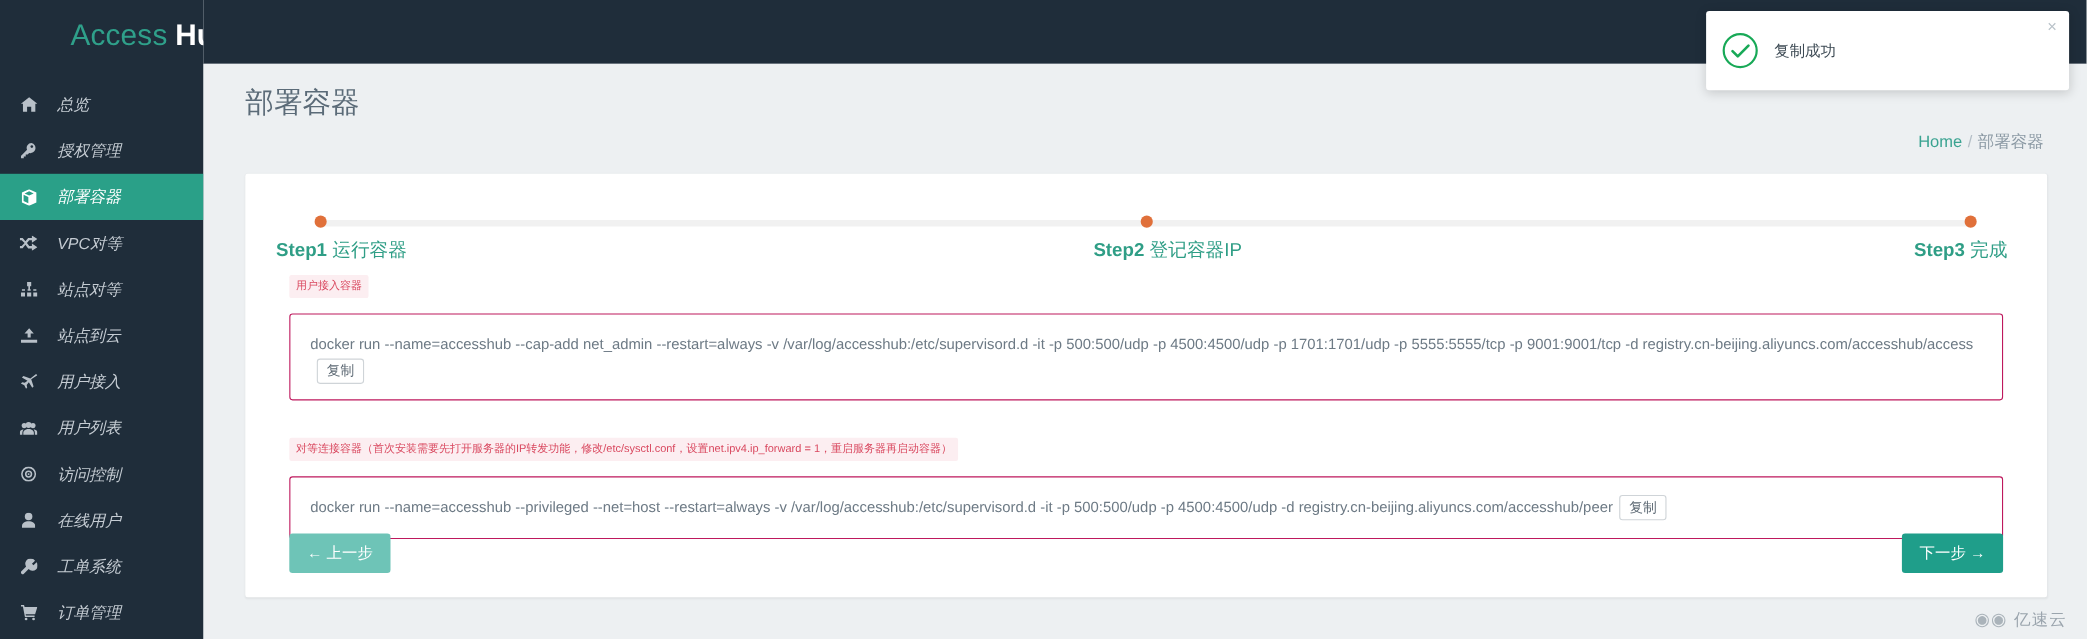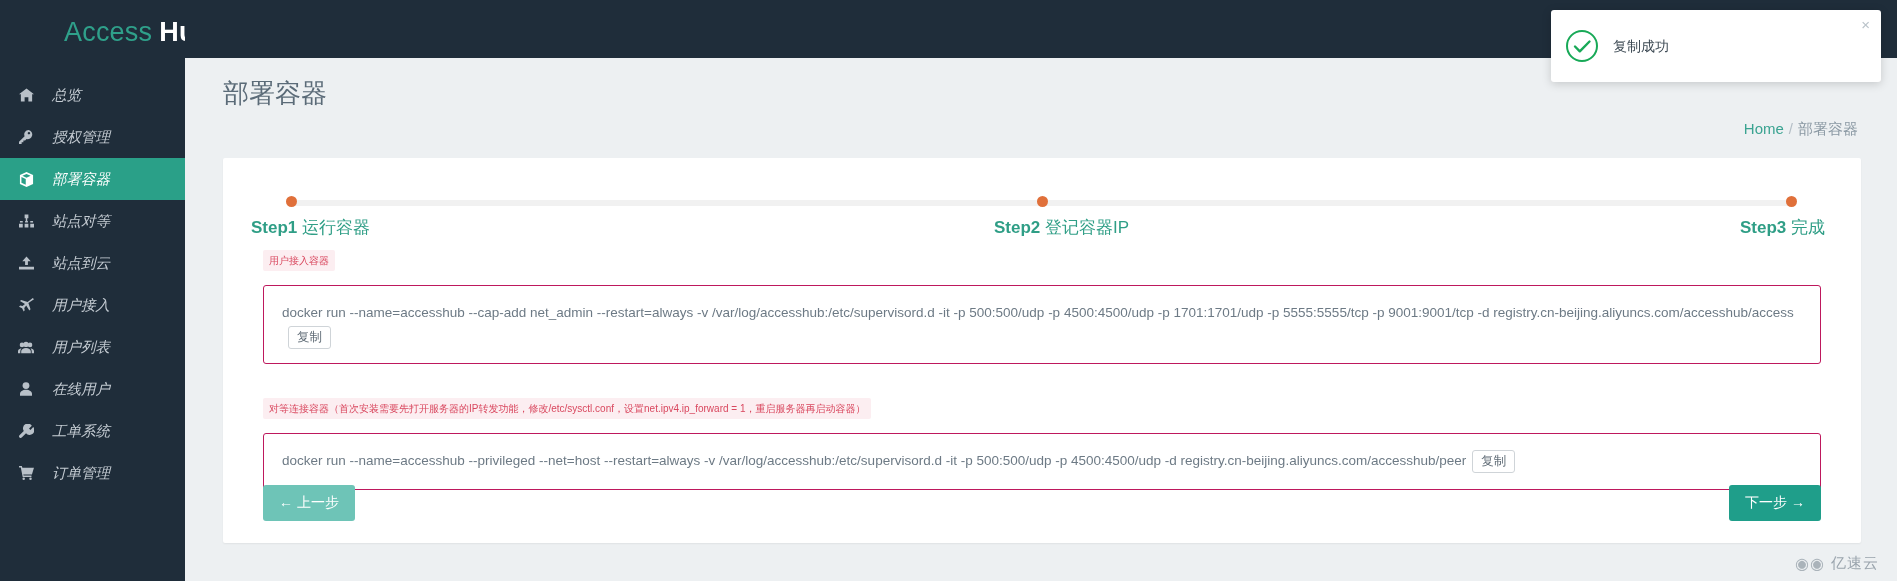"VPC对等" div.nav-item { html: none -> <div> <span> <svg> <path></path> </svg> </span> <span>VPC对等</span> </div> }
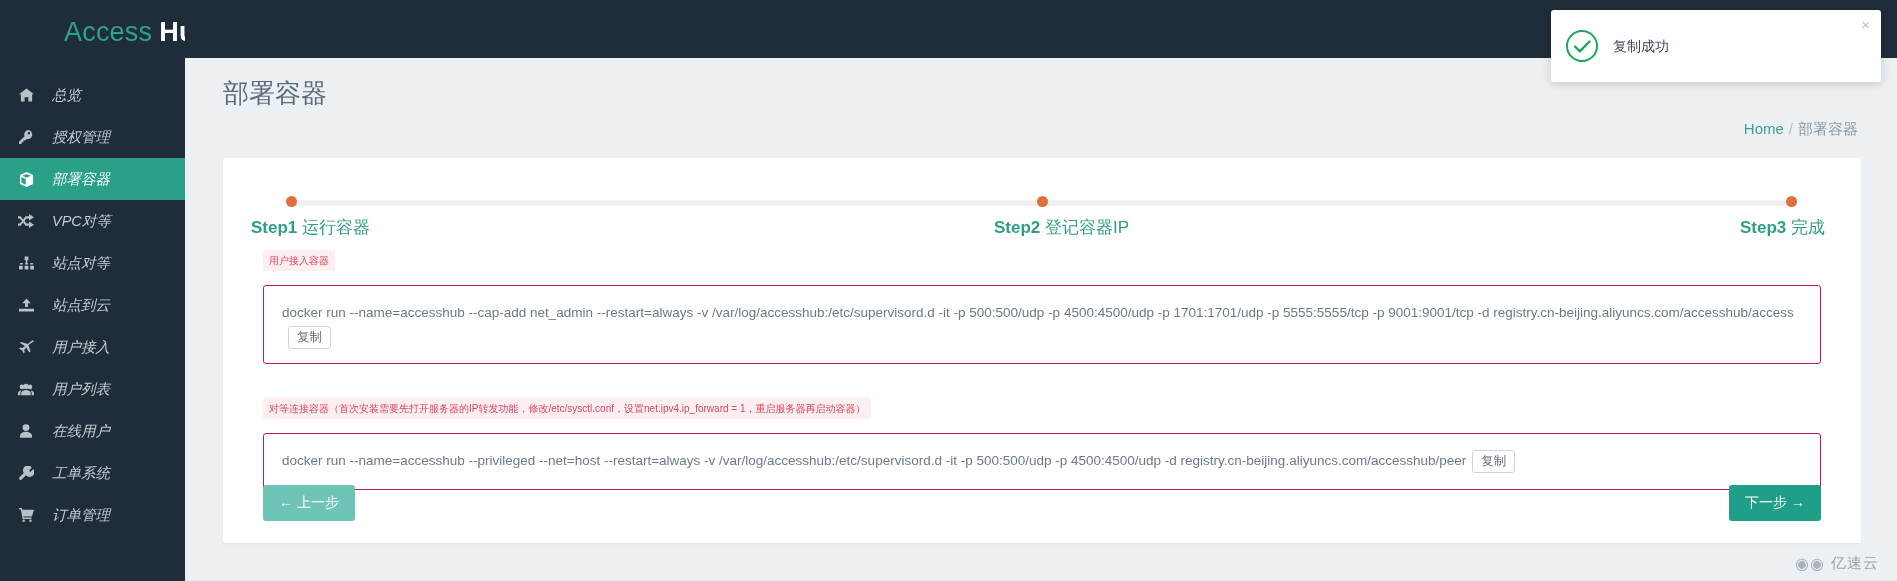"访问控制" div.nav-item { html: none -> <div> <span> <svg> <circle></circle> <circle></circle> <circle></circle> </svg> </span> <span>访问控制</span> </div> }
